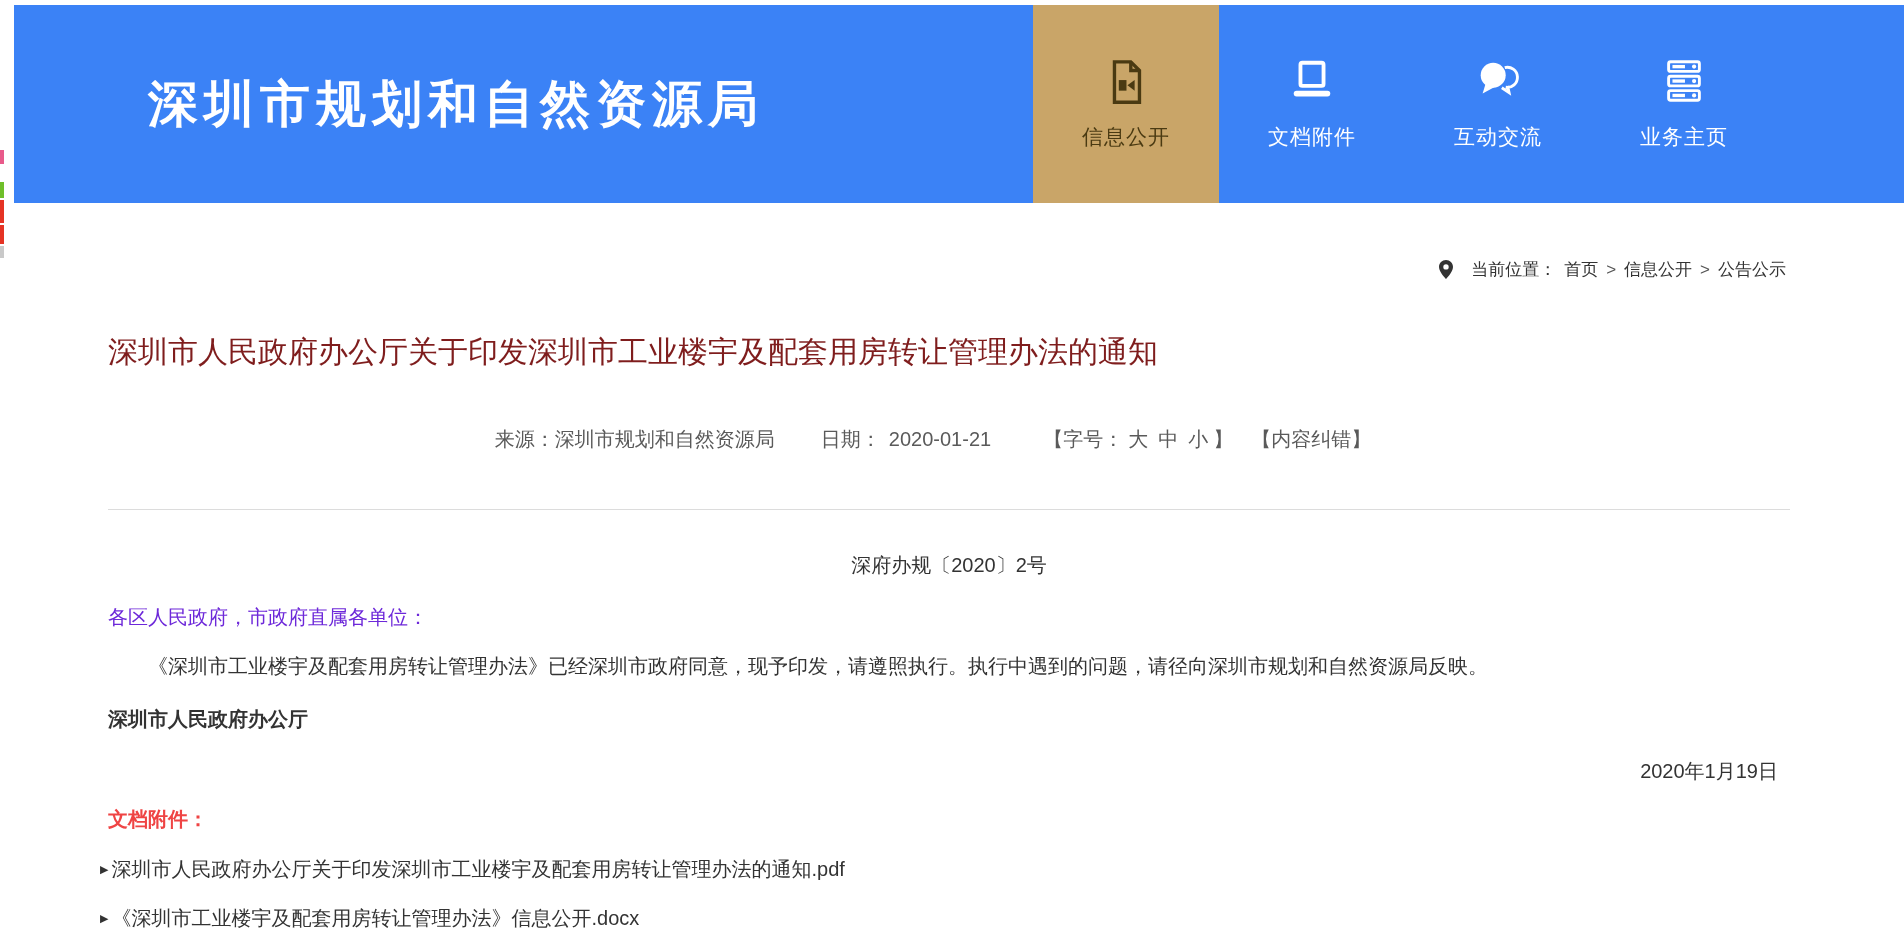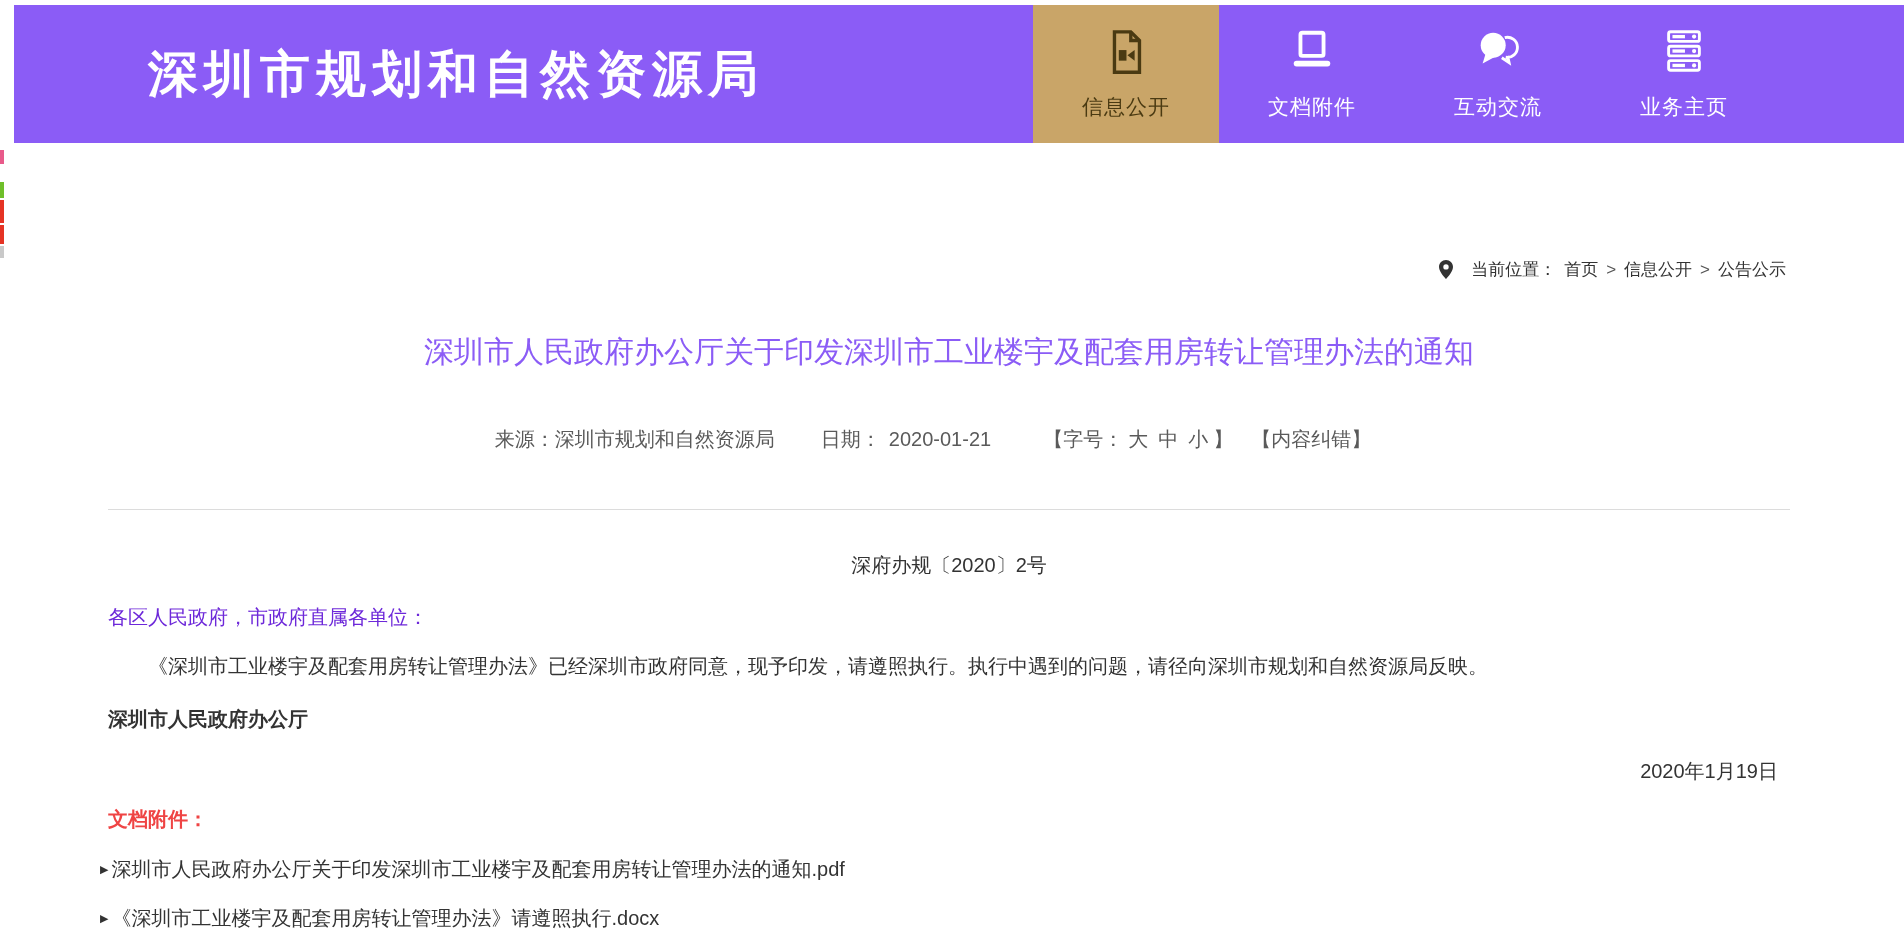"深圳市规划和自然资源局" .header { background: #8b5cf6 -> #3b82f6; height: 138px -> 198px }
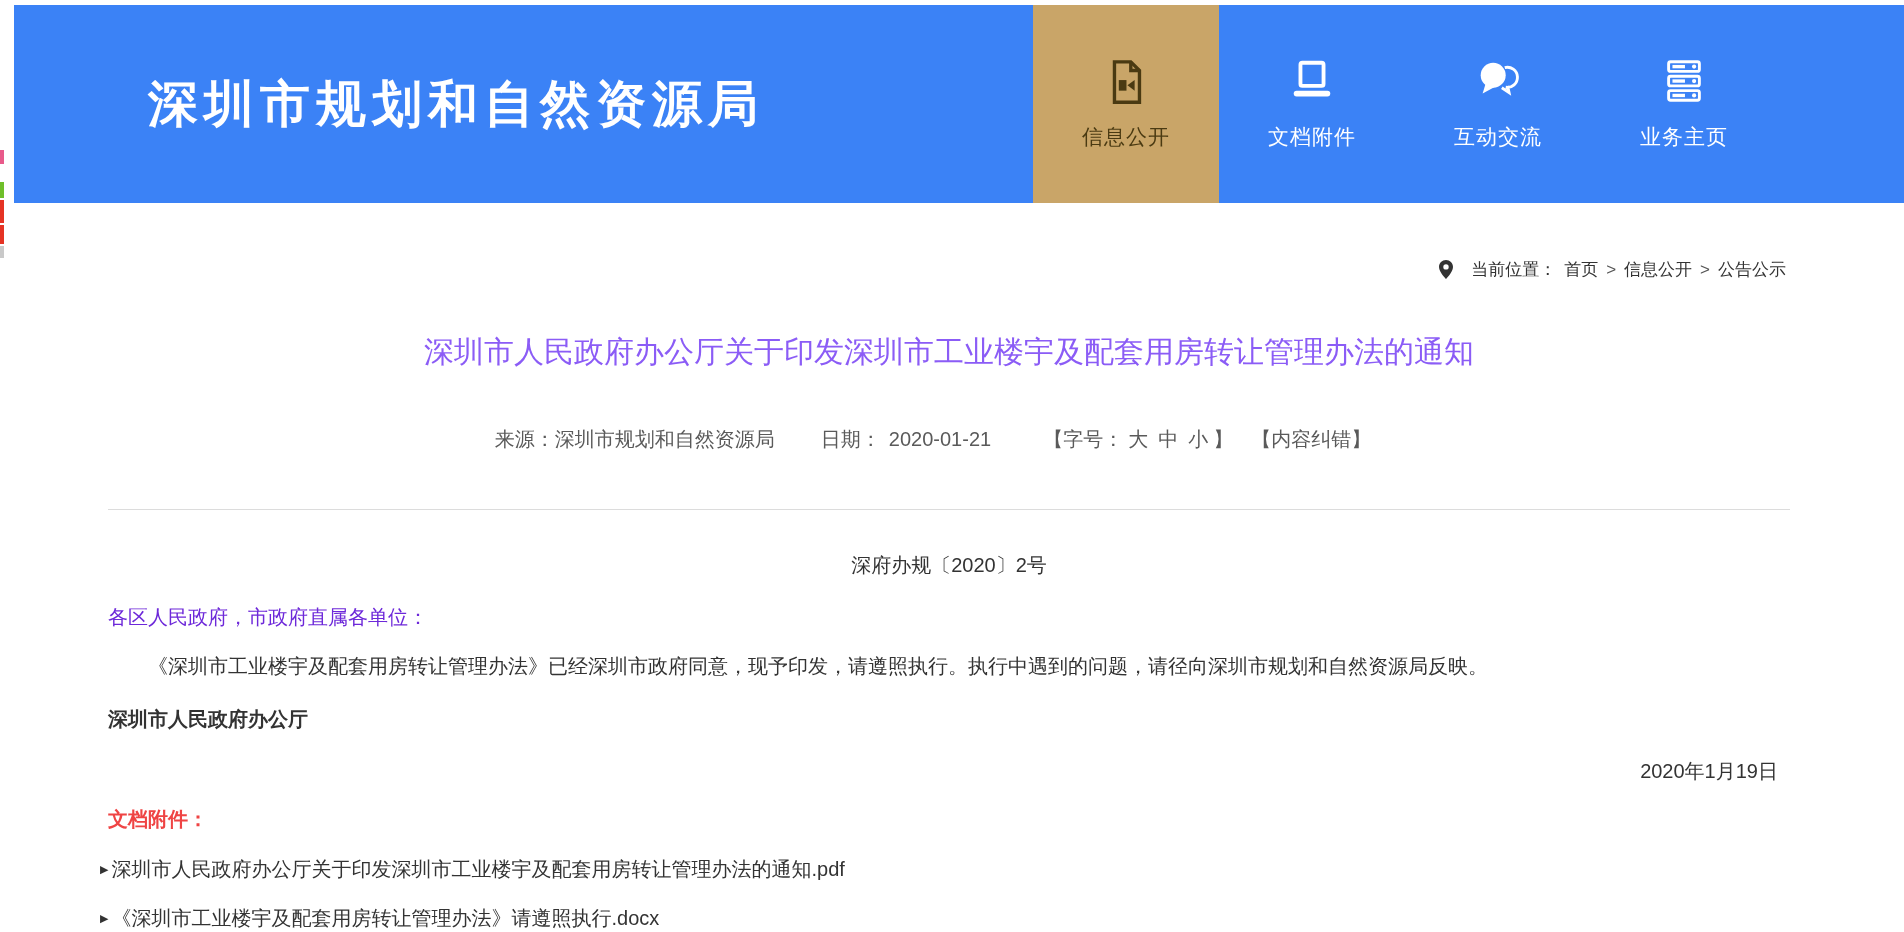"深圳市人民政府办公厅关于印发深圳市工业楼宇及配套用房转让管理办法的通知" .article-title { color: #8b5cf6 -> #7f1d1d; text-align: center -> none }
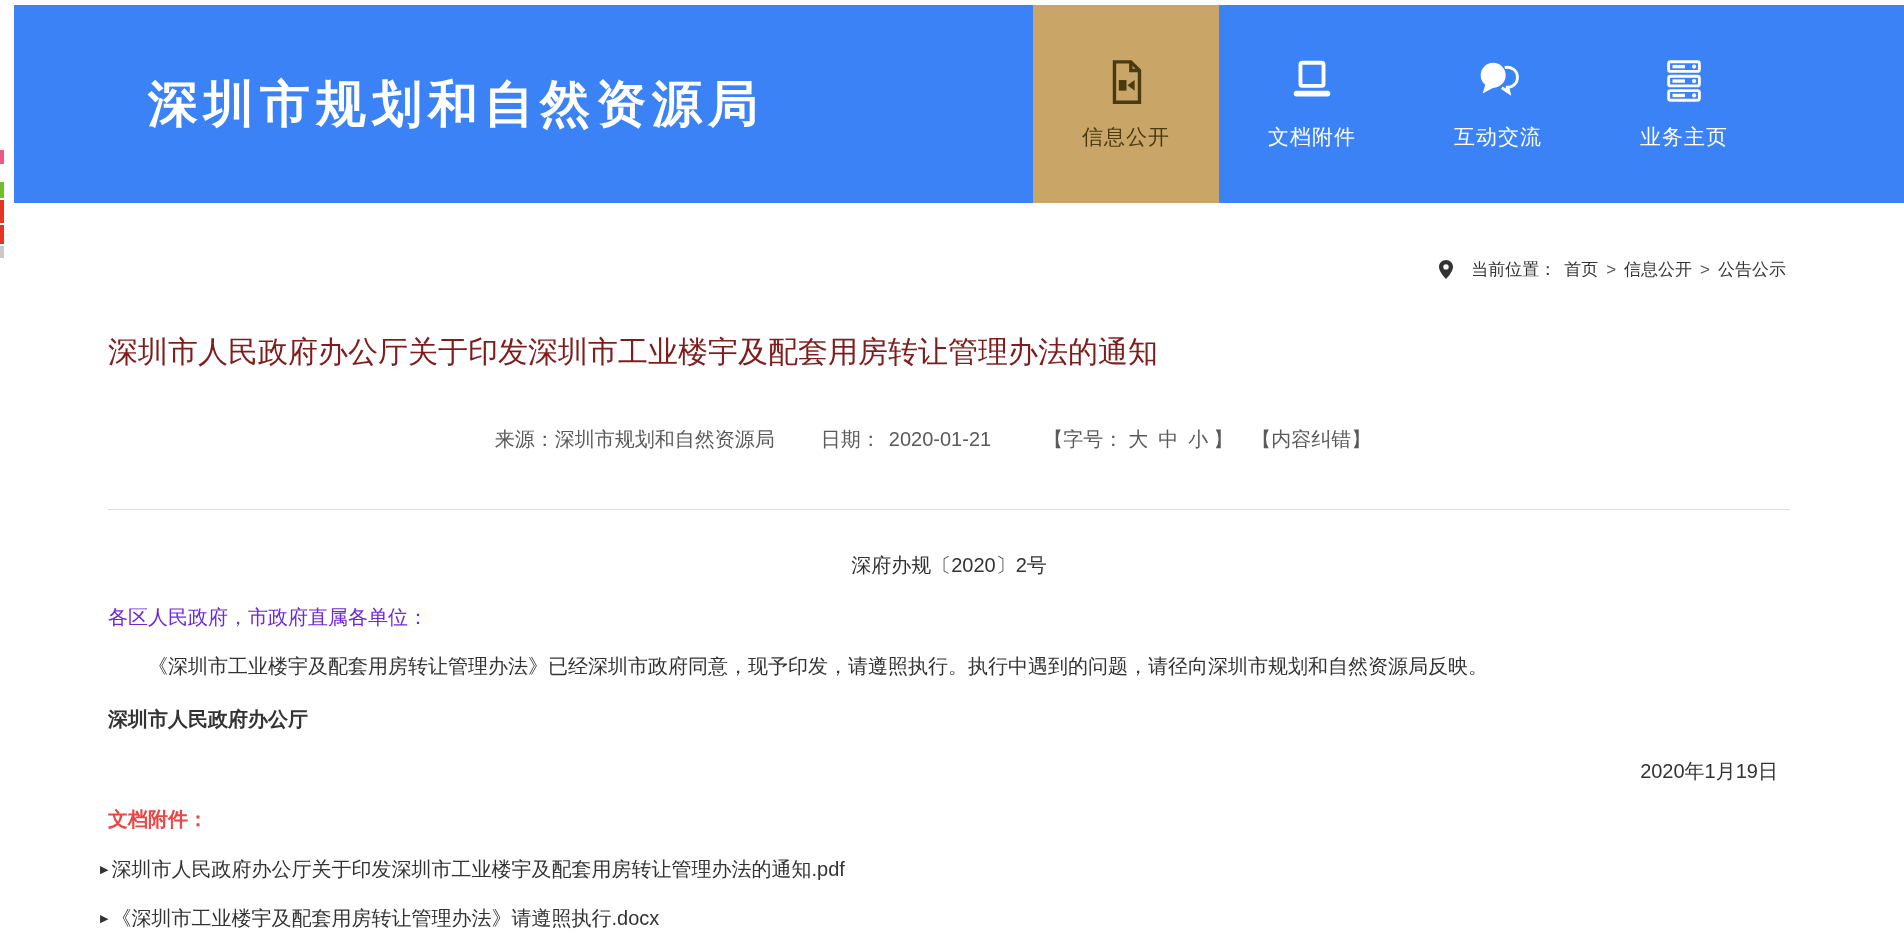"《深圳市工业楼宇及配套用房转让管理办法》请遵照执行.docx" span { text: 请遵照执行.docx -> 信息公开.docx }
